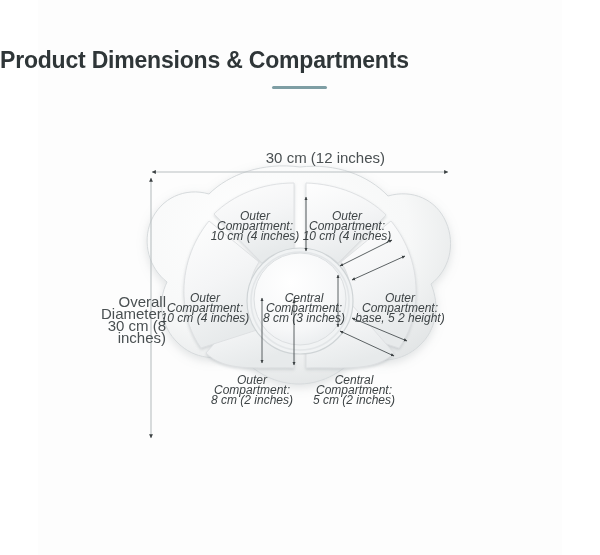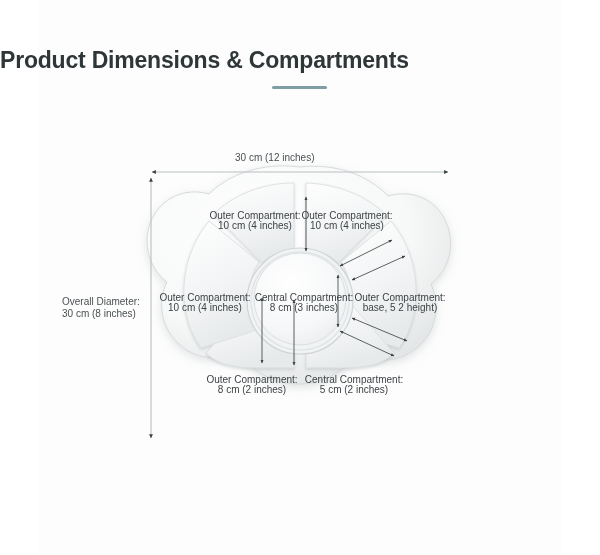"30 cm (12 inches)" .dim-label { font-size: 10px -> 15px; text-align: left -> right }
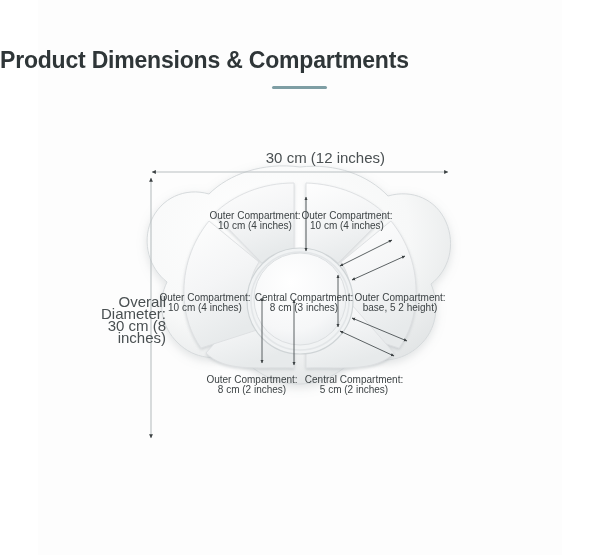"Outer Compartment:" .cmp-label { font-size: 10px -> 12px; font-style: none -> italic }
